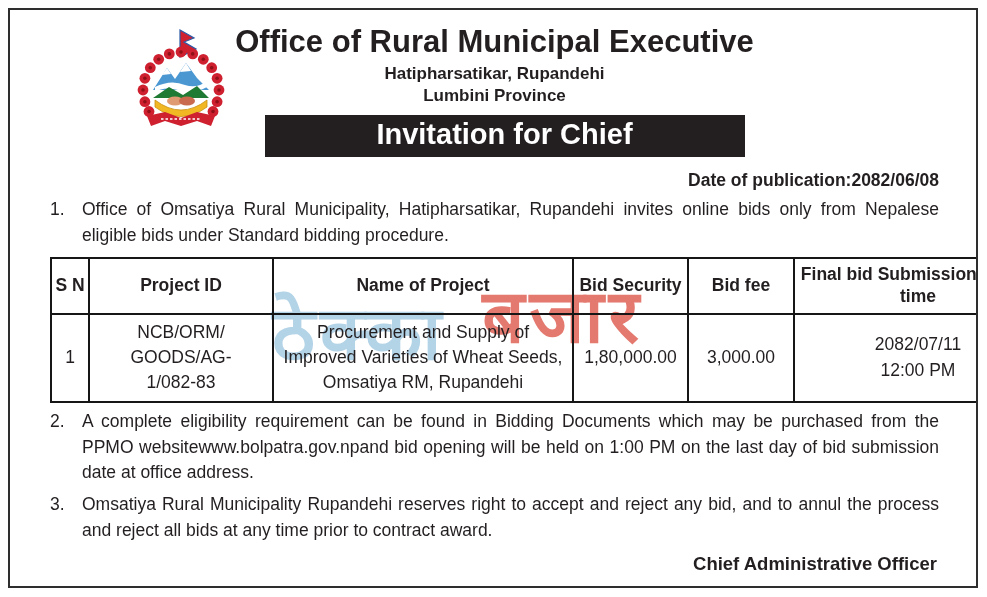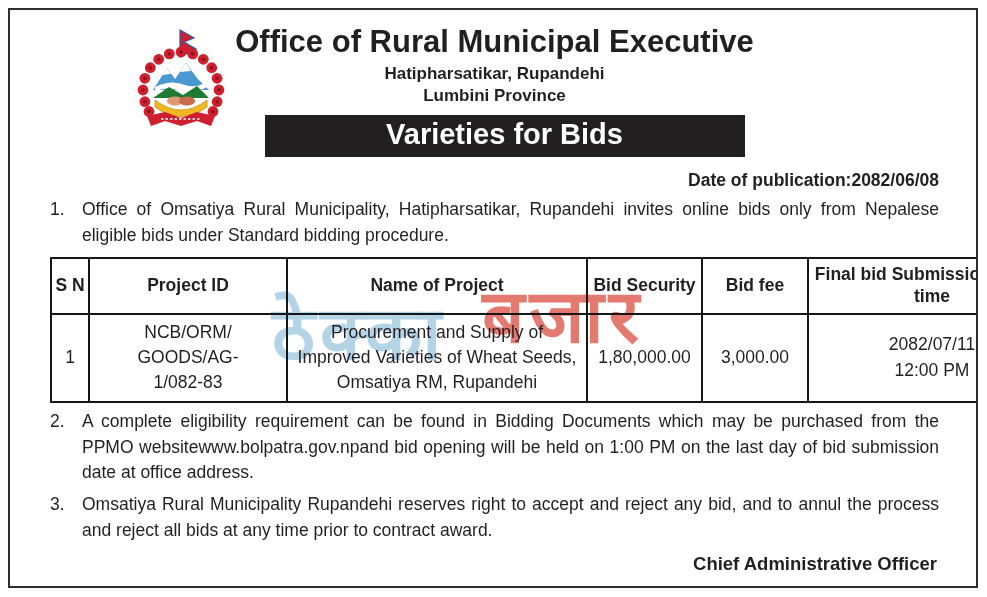"Varieties for Bids" span { text: Varieties for Bids -> Invitation for Chief }
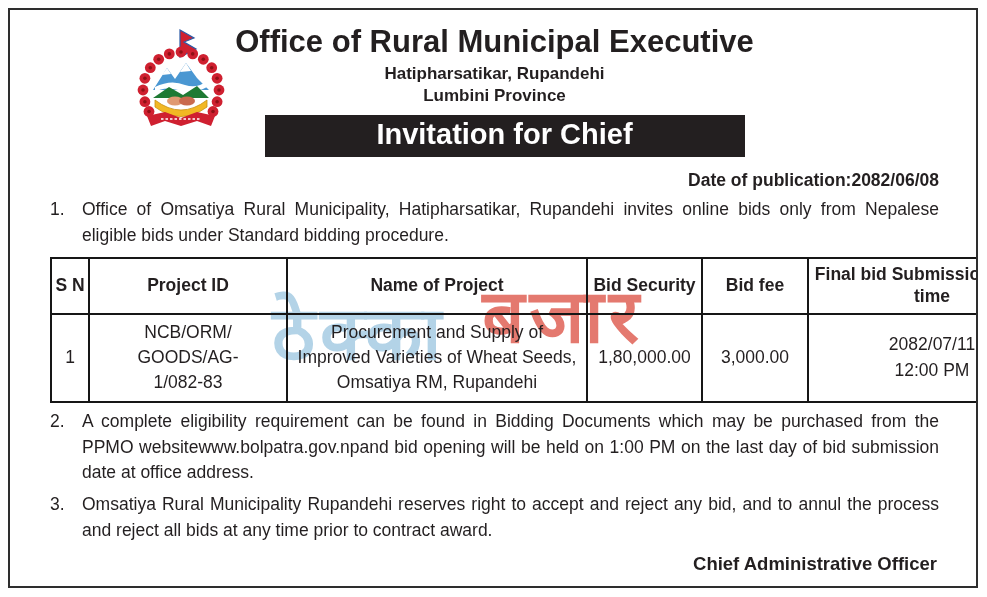"Project ID" .col-pid { width: 198px -> 184px }
